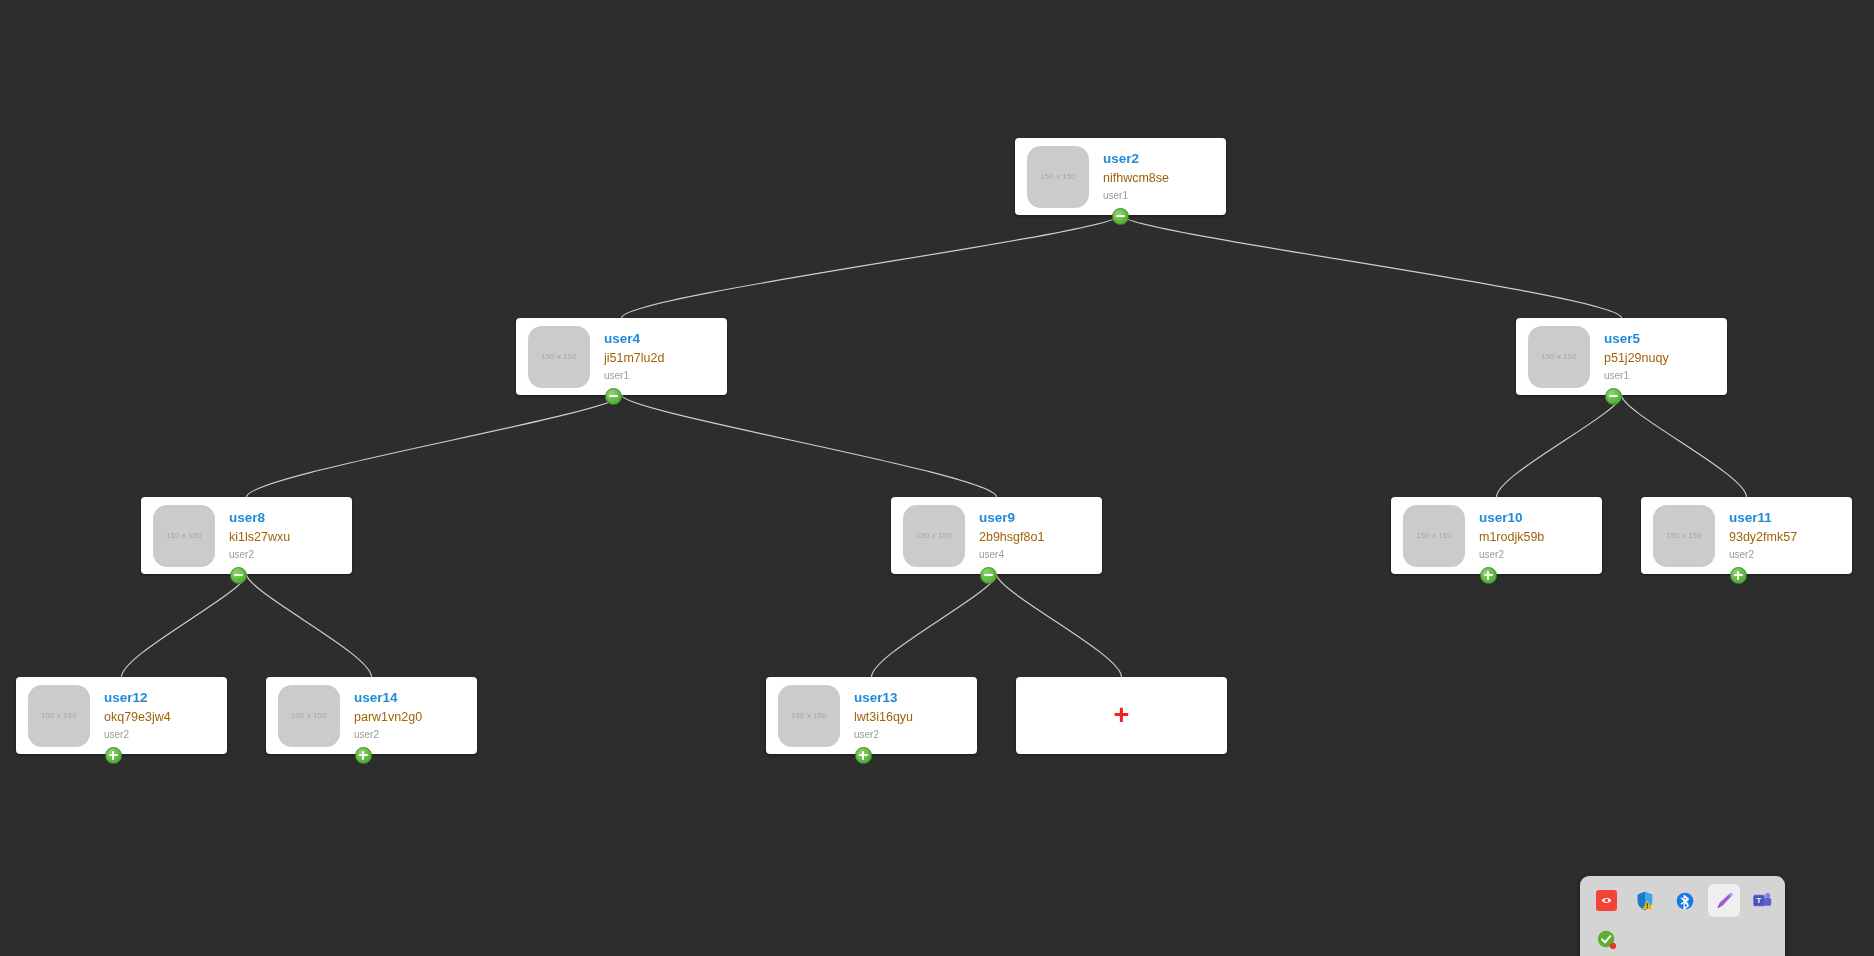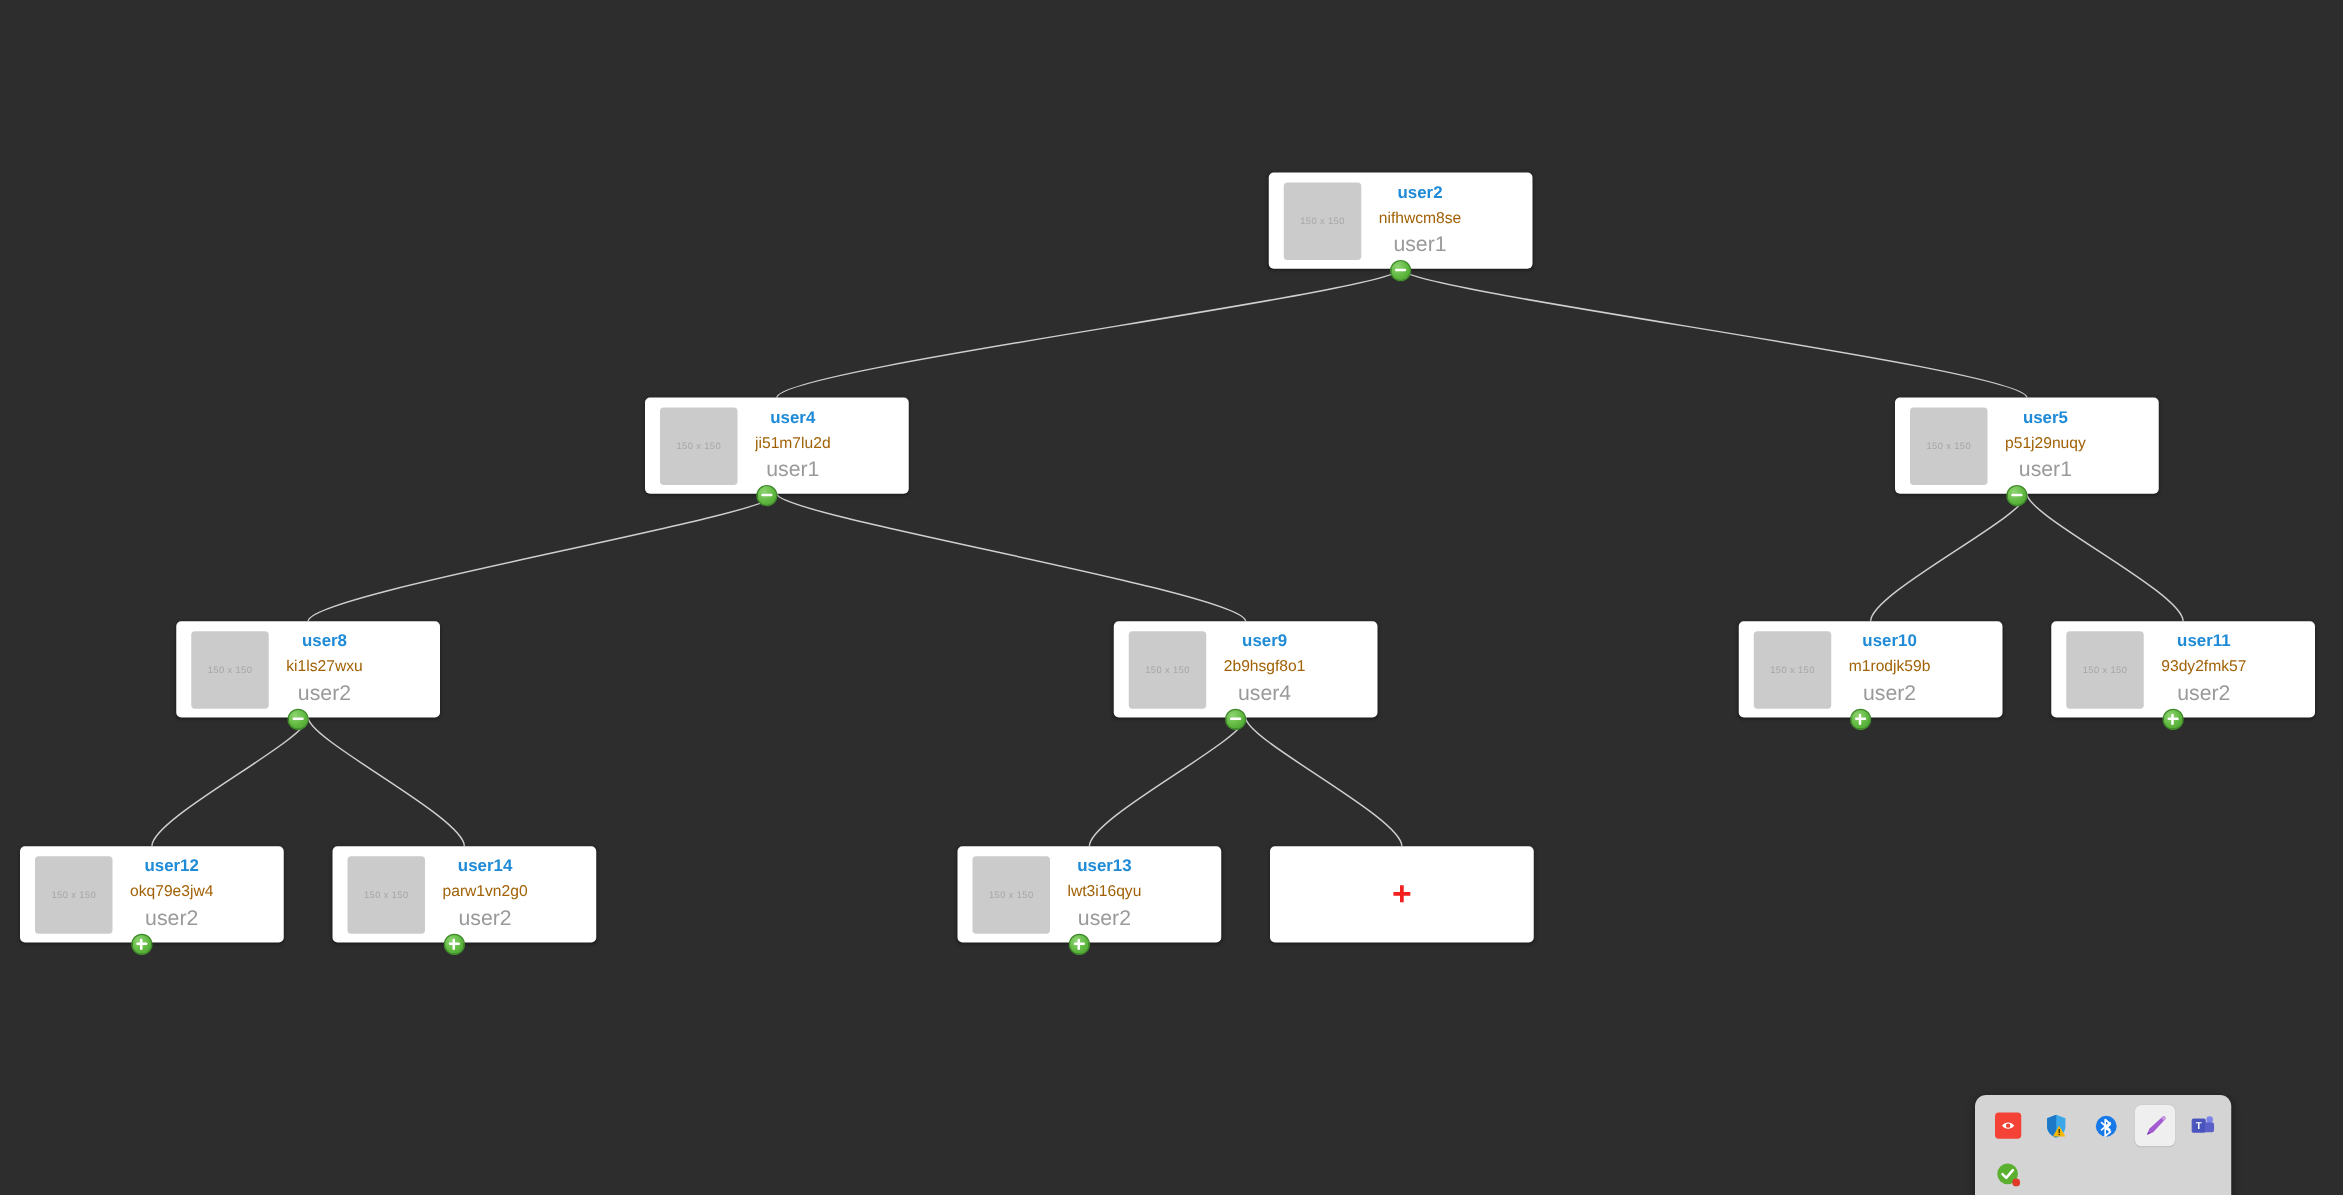"user2" .node-text { text-align: center -> none }
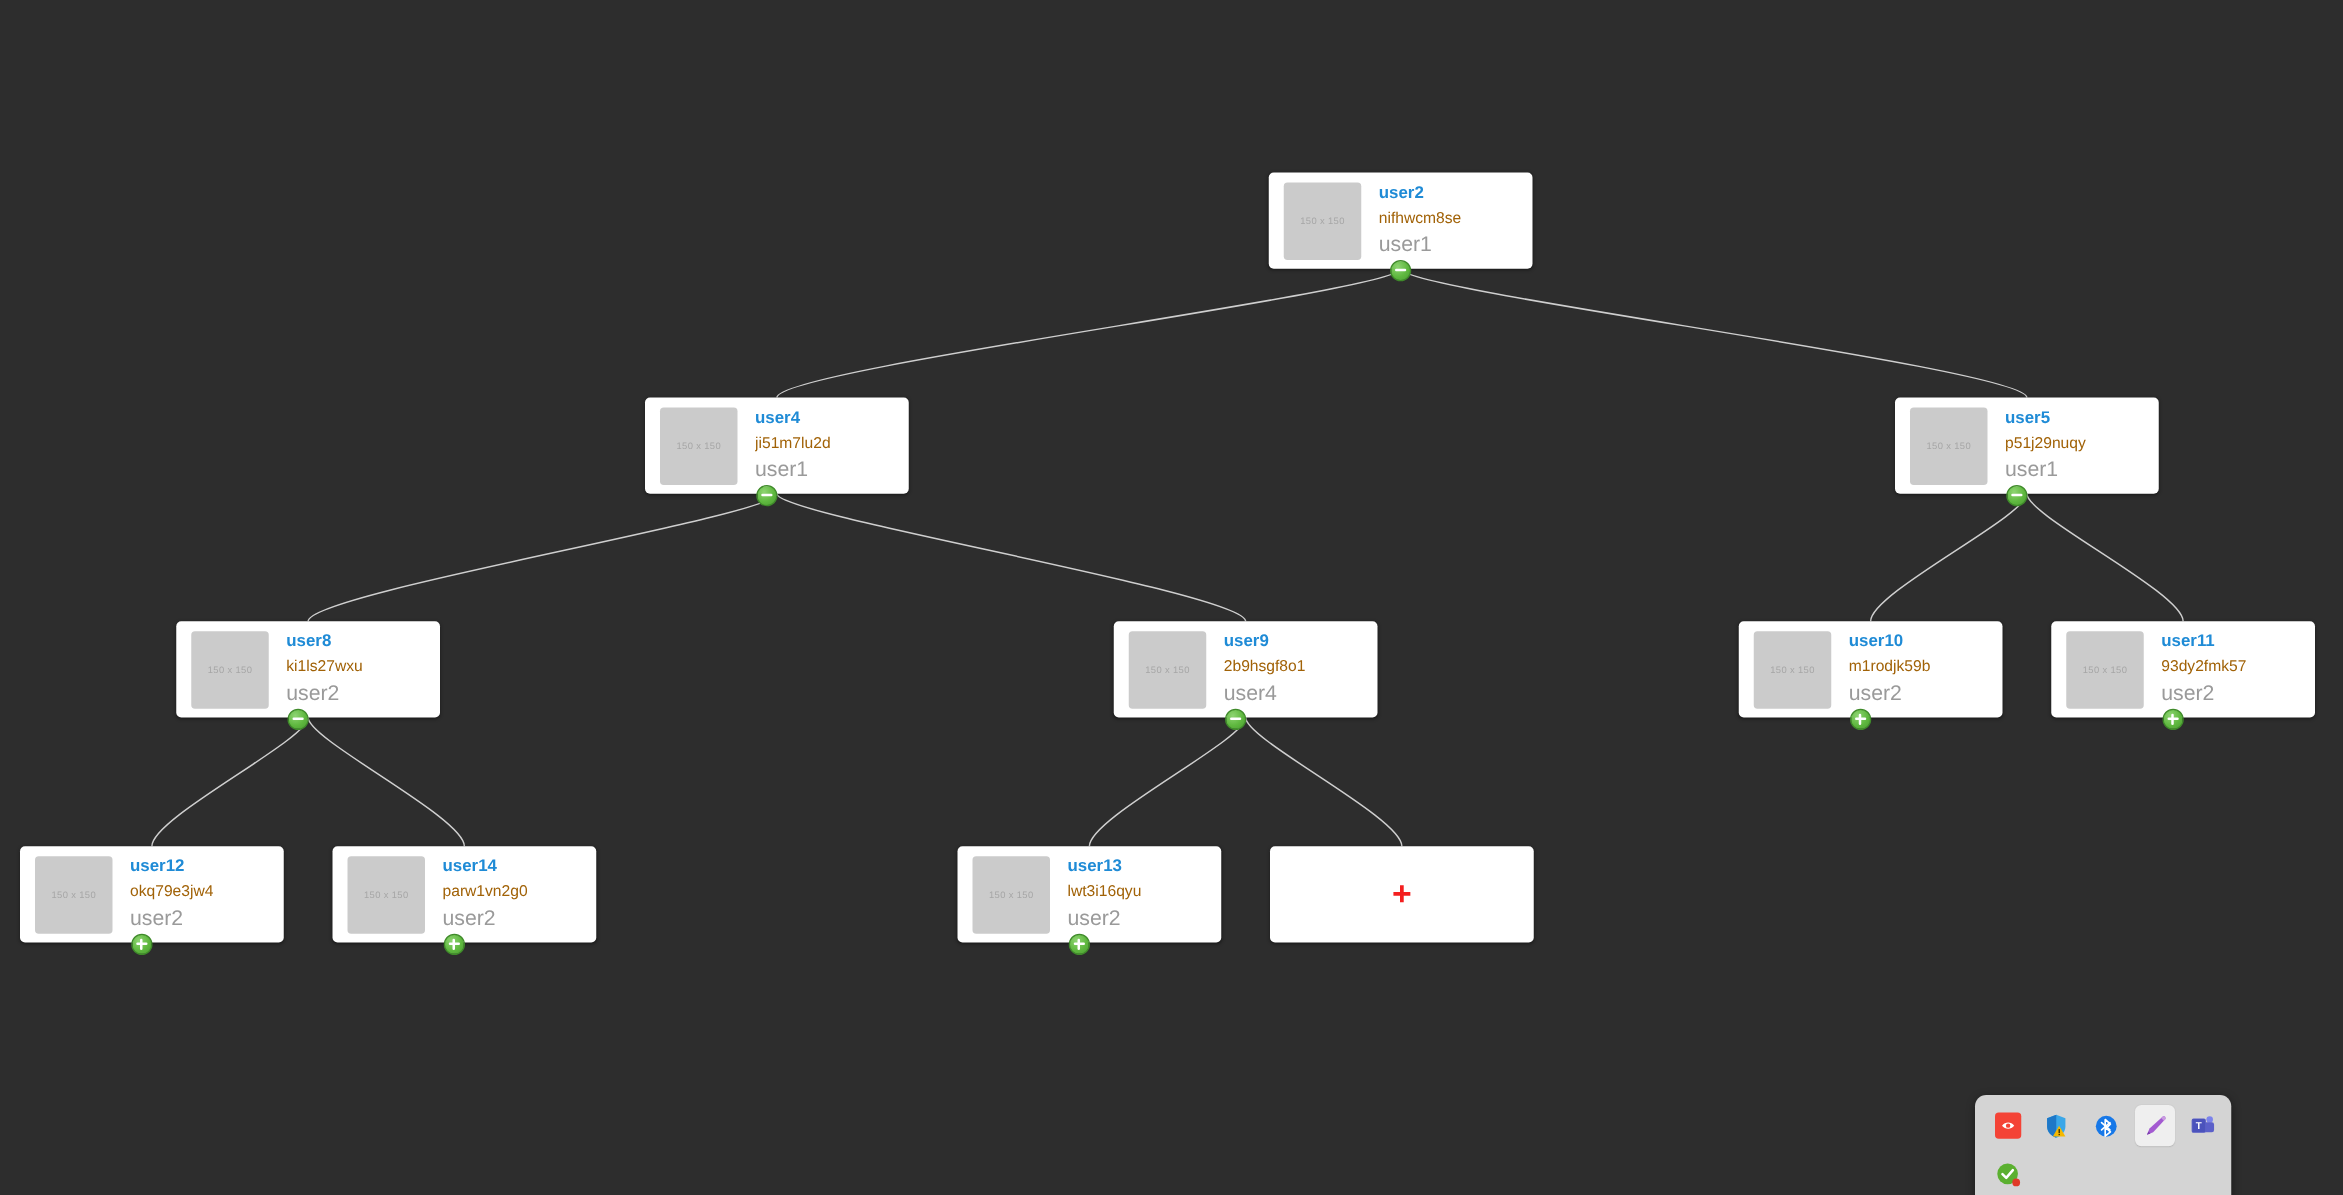"150 x 150" .node-thumb { border-radius: 3px -> 14px }
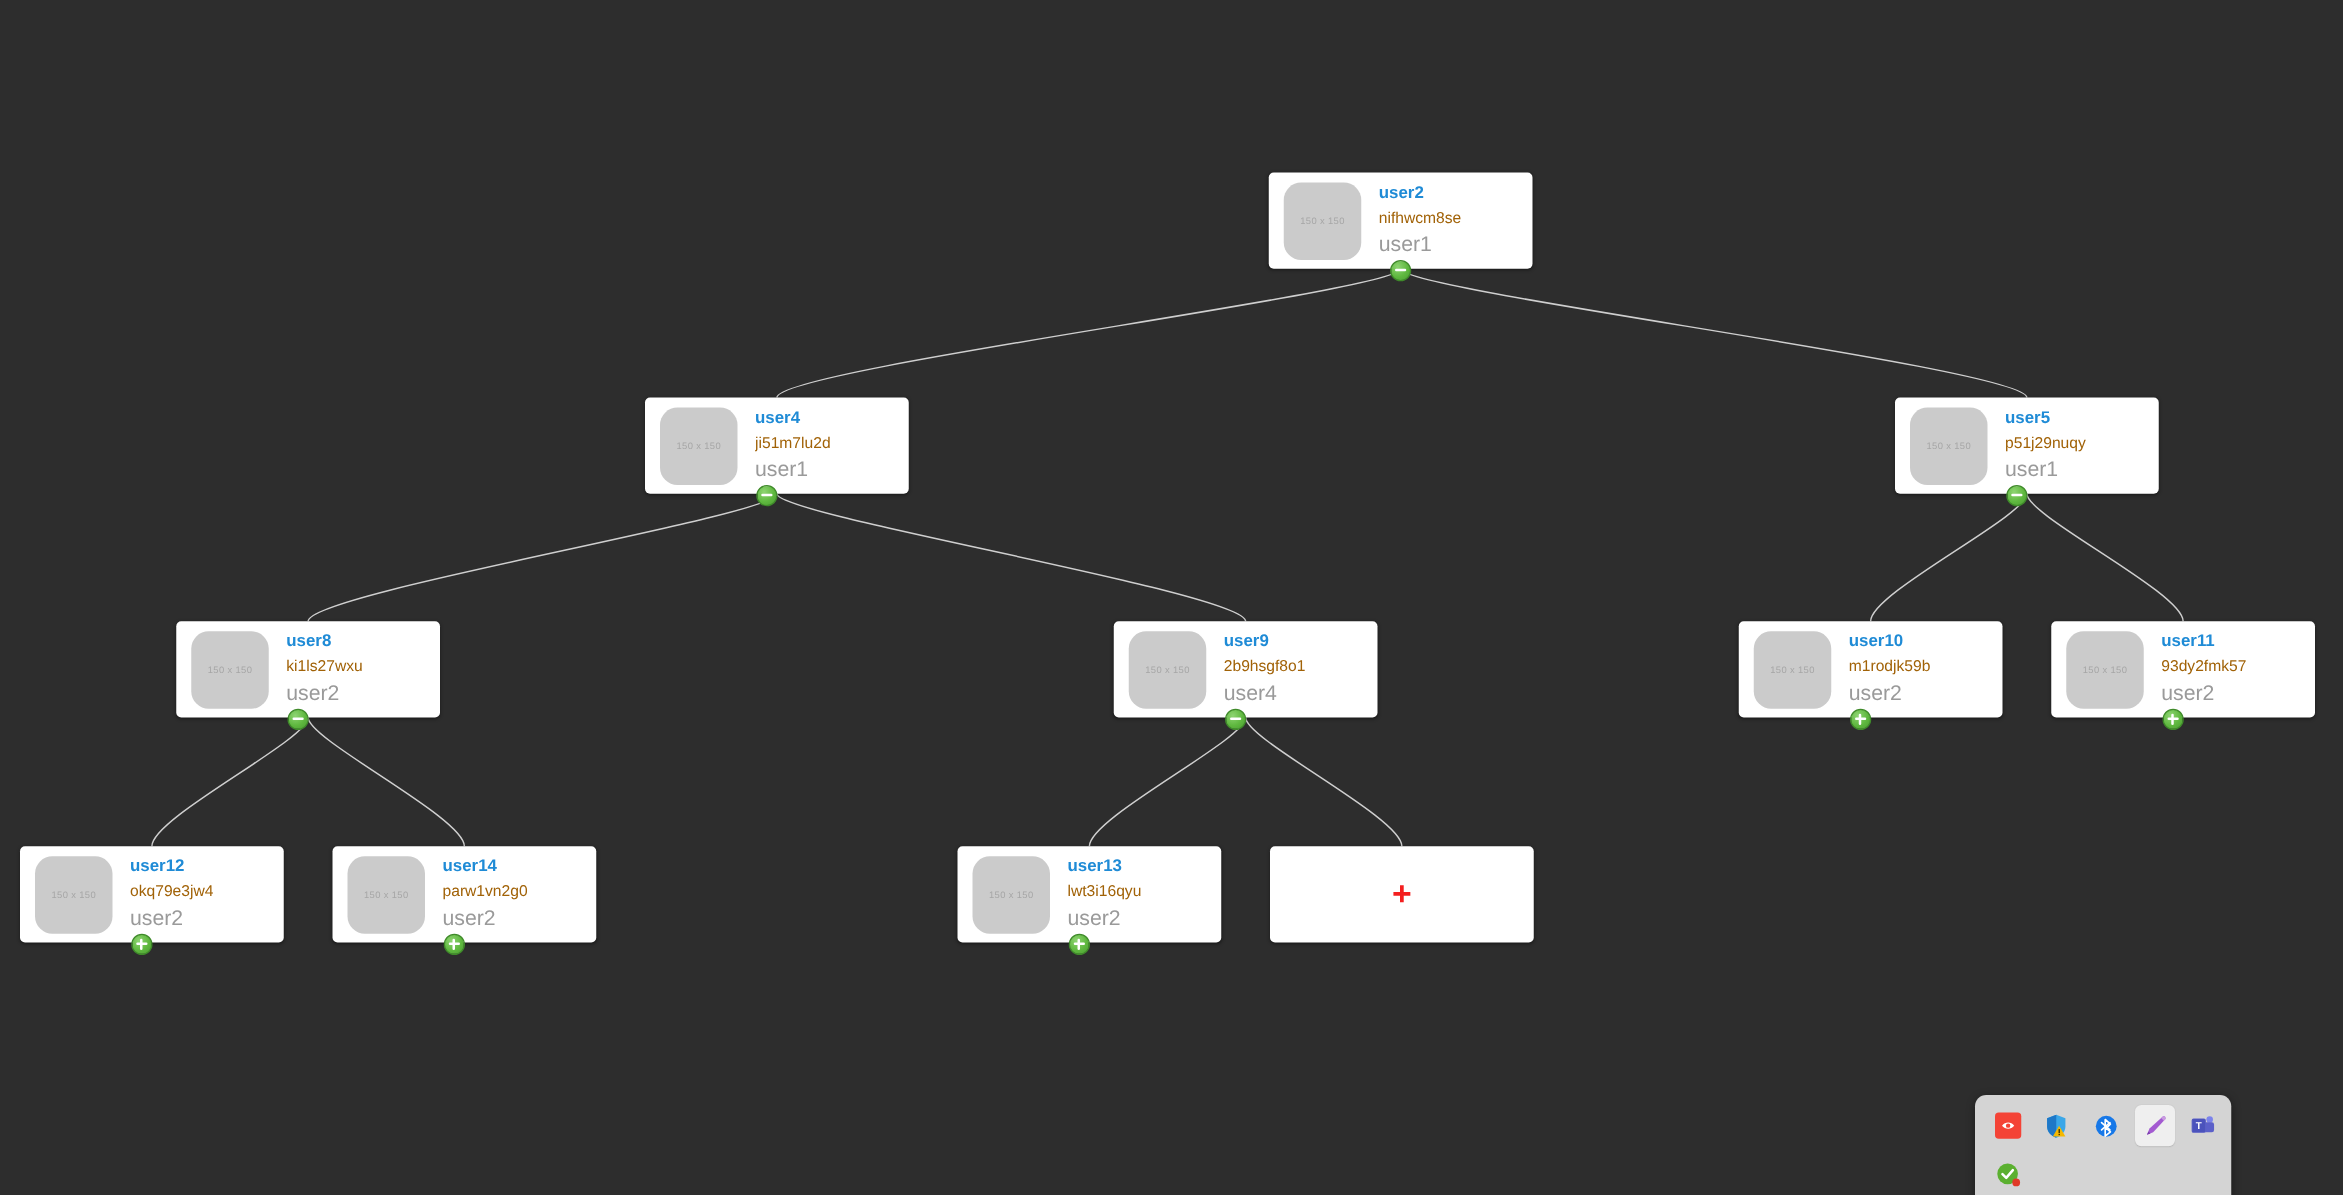"user1" .node-meta { font-size: 17px -> 10px }
